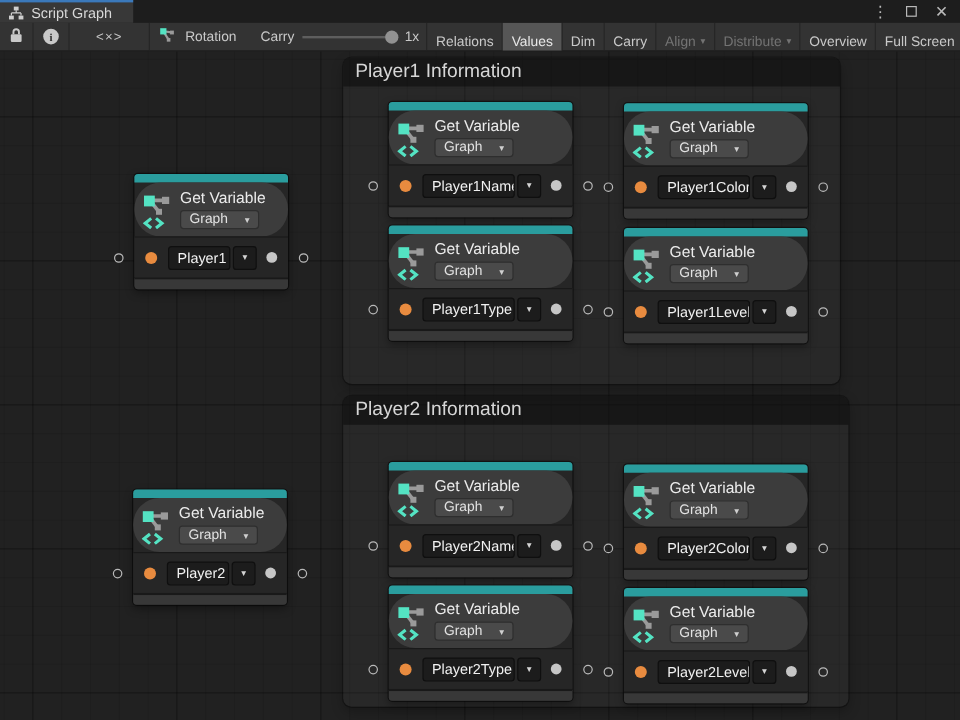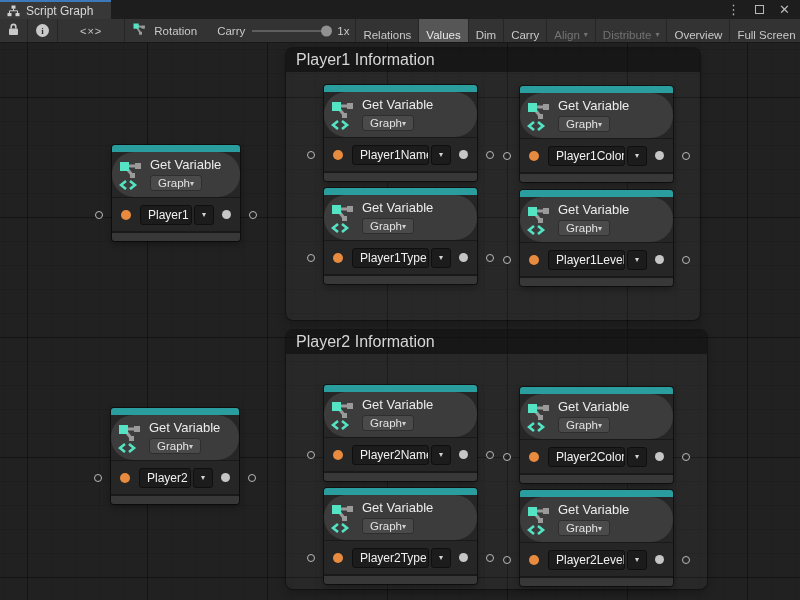"Get Variable" .nhead { align-items: center -> flex-end }
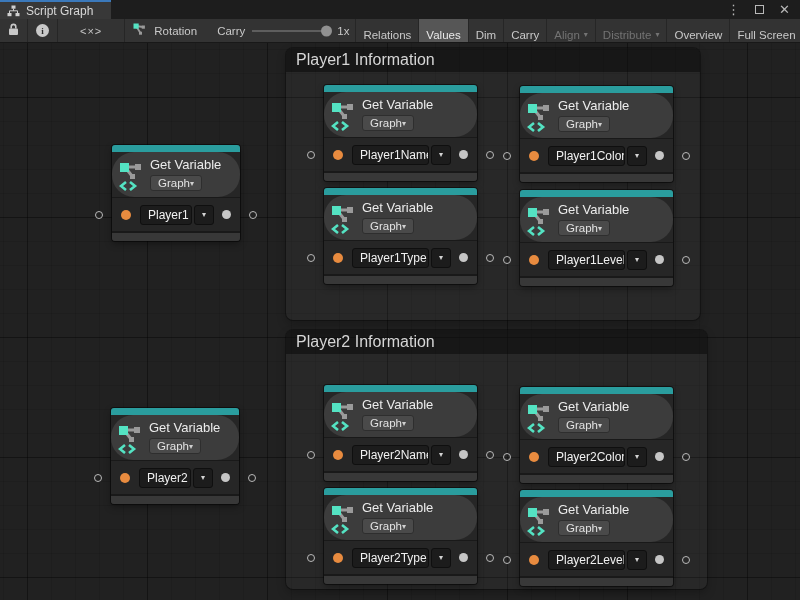"Graph" .chip { gap: 0 -> 14px }
